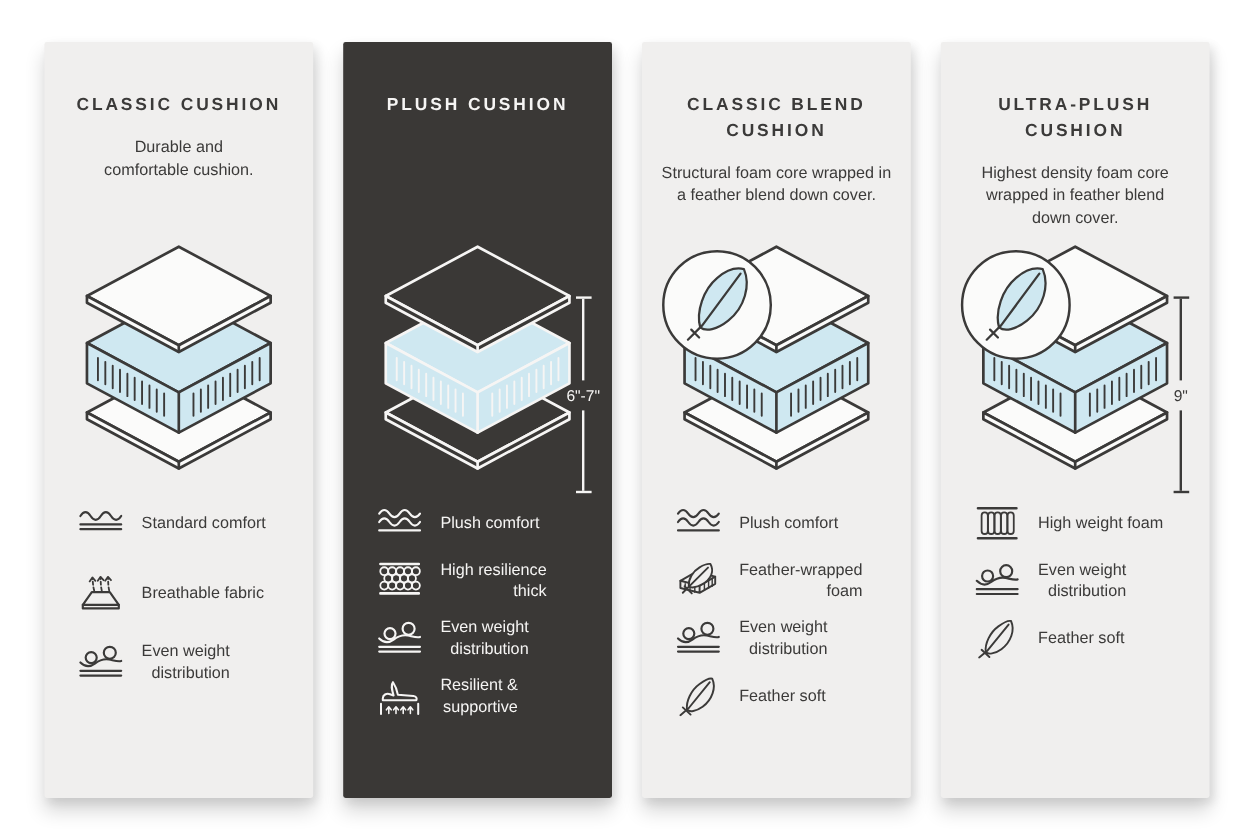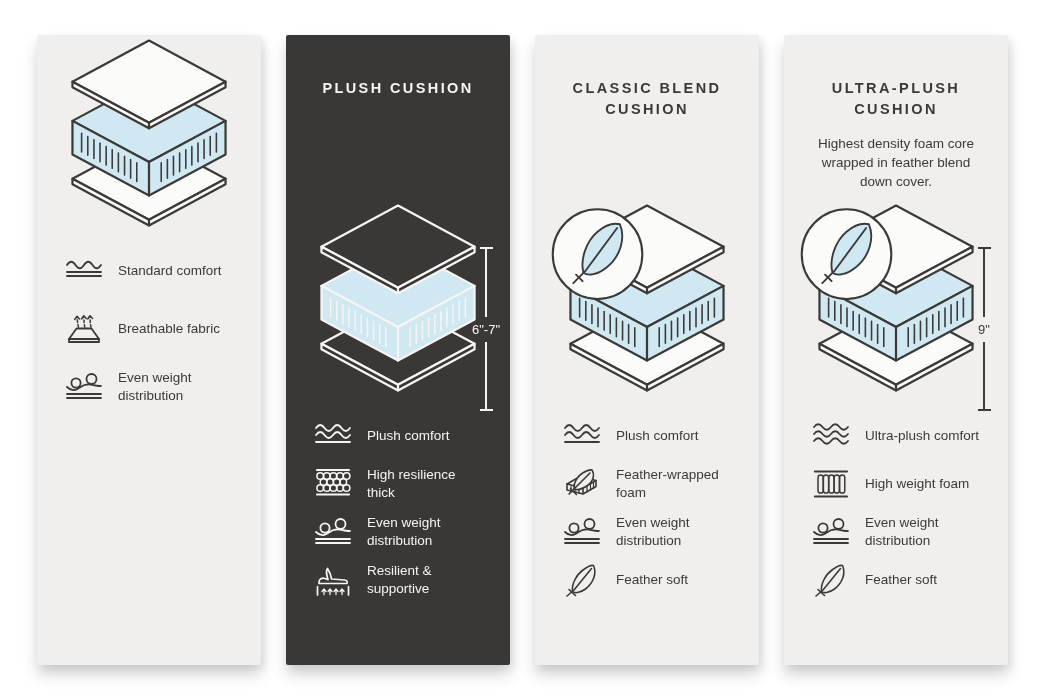"CLASSIC CUSHION" div.head { html: none -> <div> <h2>CLASSIC CUSHION</h2> <p>Durable and comfortable cushion.</p> </div> }
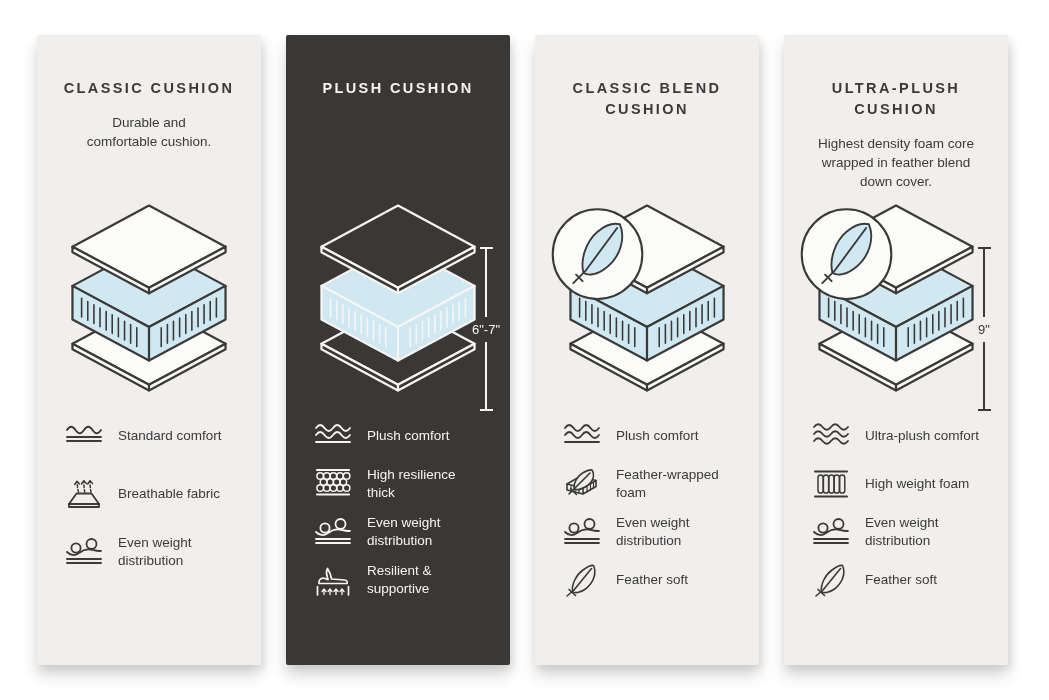"Structural foam core wrapped in" p.desc { html: none -> <p>Structural foam core wrapped in a feather blend down cover.</p> }
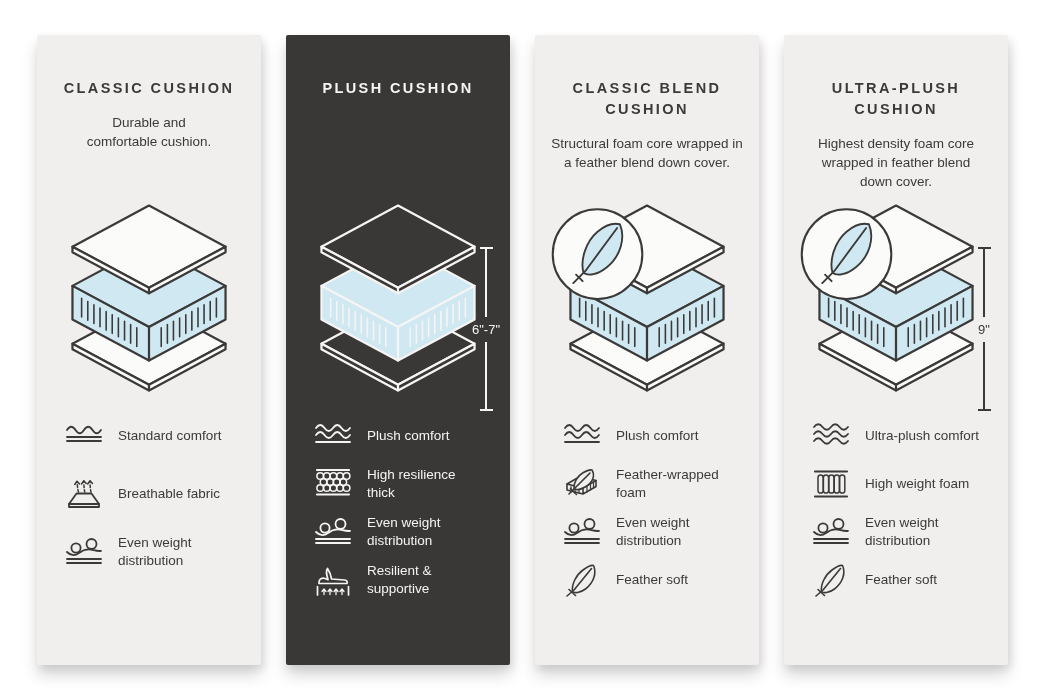"Standard comfort" .features { text-align: left -> right }
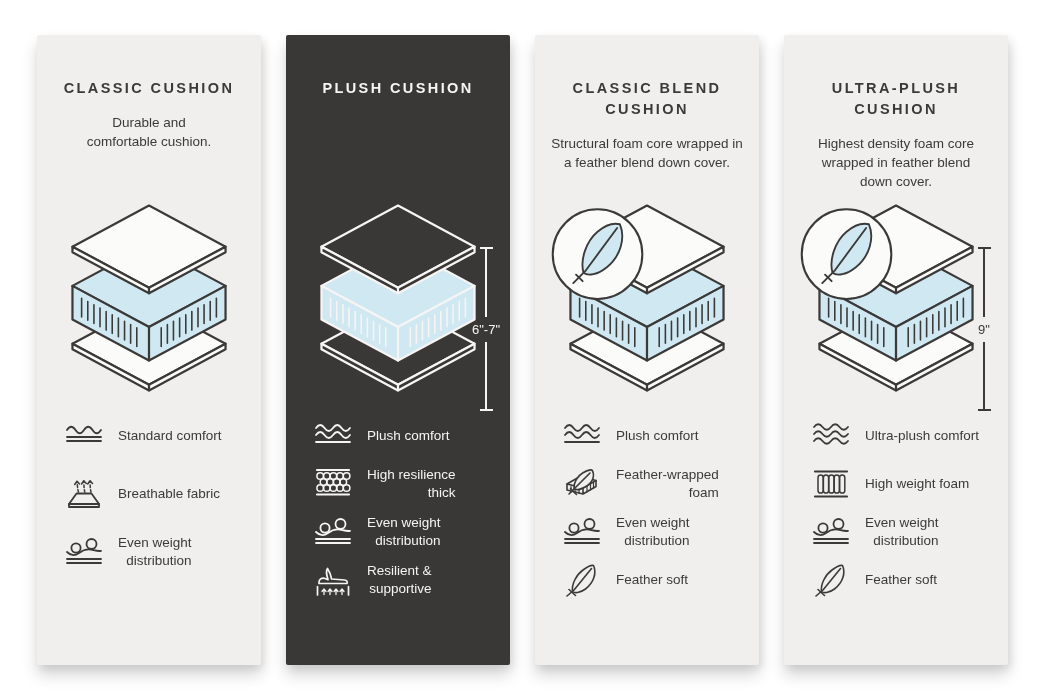"Ultra-plush comfort" li { html: <li> <span> <svg> <use></use> </svg> </span> <span>Ultra-plush comfort</span> </li> -> none }
